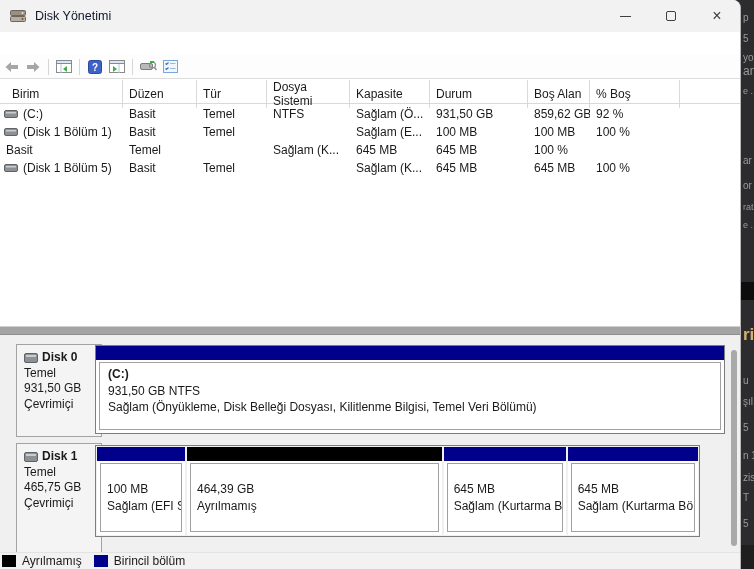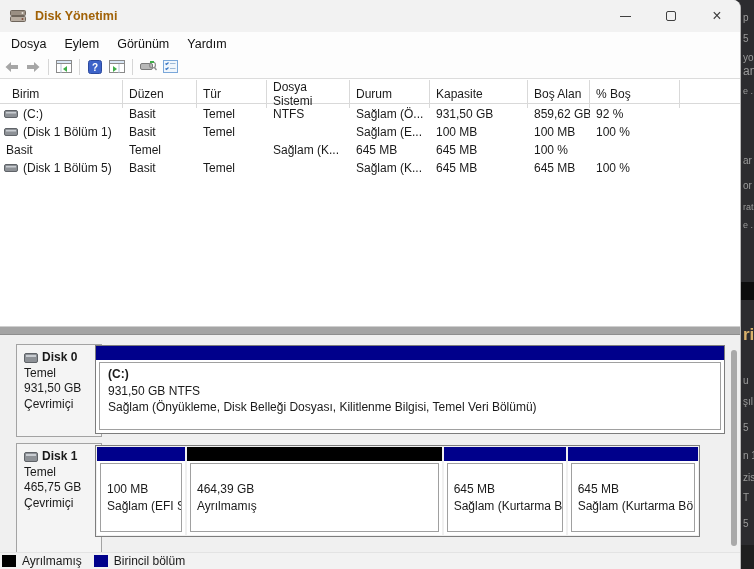"Disk Yönetimi" .title-text { color: #a16207 -> #0f172a; font-weight: bold -> none }
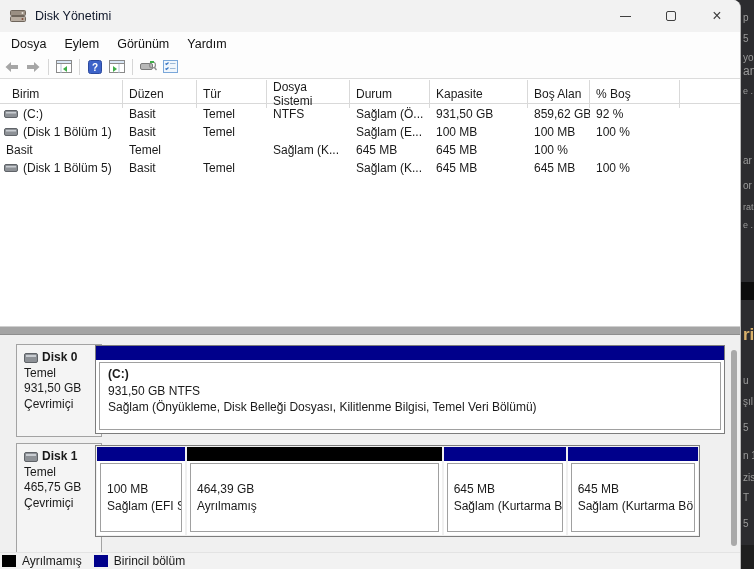"Dosya" div.menubar { html: <div> <span>Dosya</span> <span>Eylem</span> <span>Görünüm</span> <span>Yardım</span> </div> -> none }
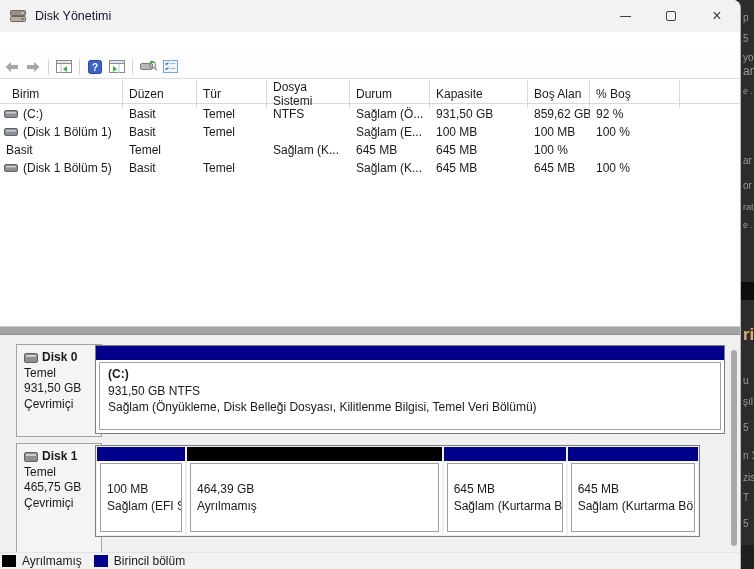"Durum" div.cell { order: before "Kapasite" -> after "Kapasite" }
